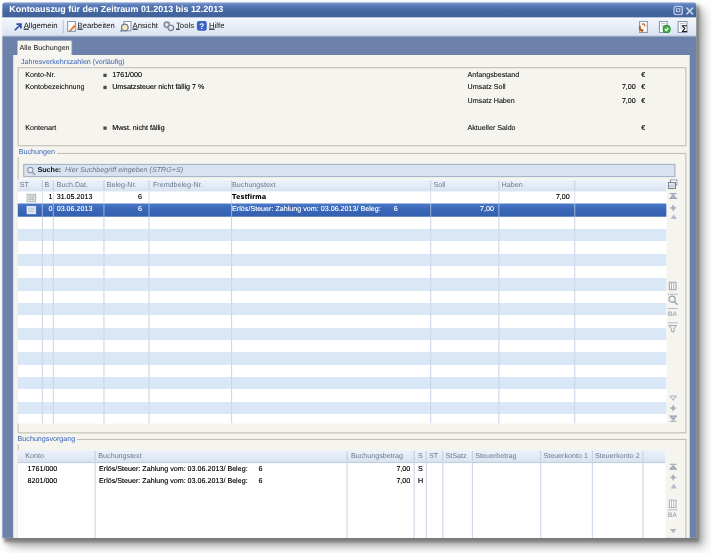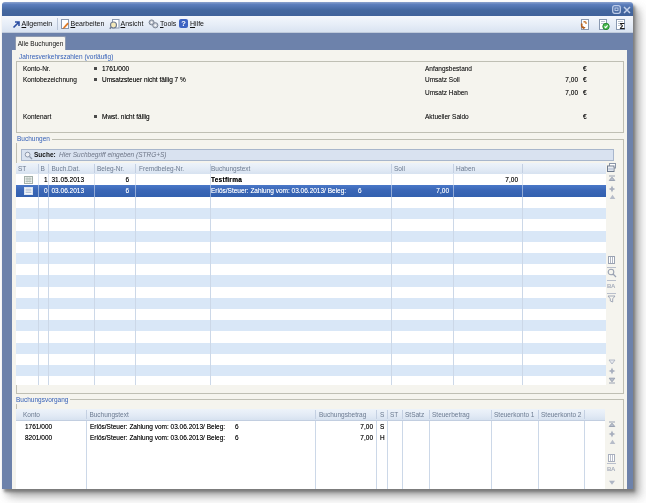"Kontoauszug für den Zeitraum 01.2013" div.txt { html: none -> <div>Kontoauszug für den Zeitraum 01.2013 bis 12.2013</div> }
